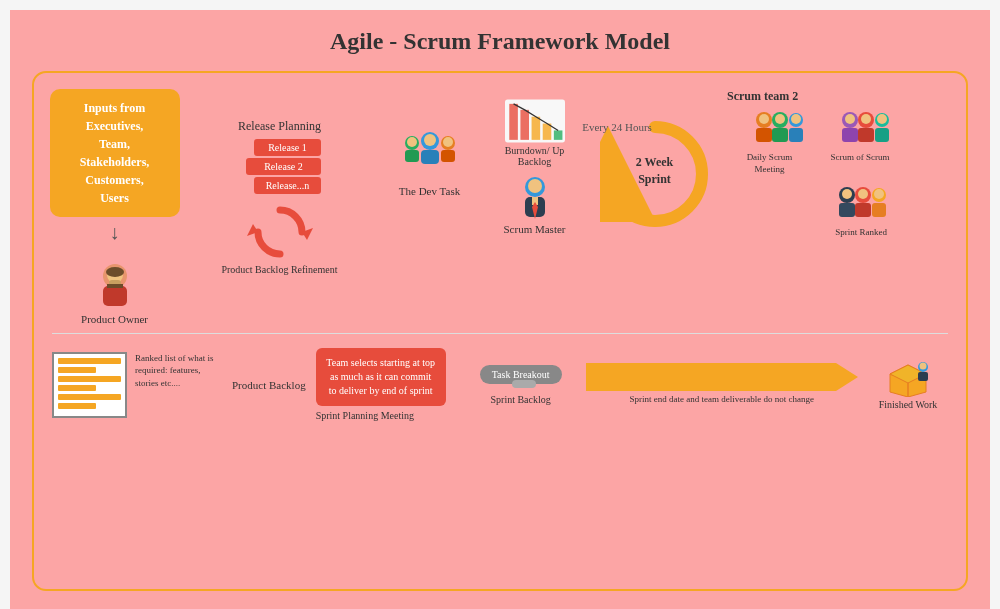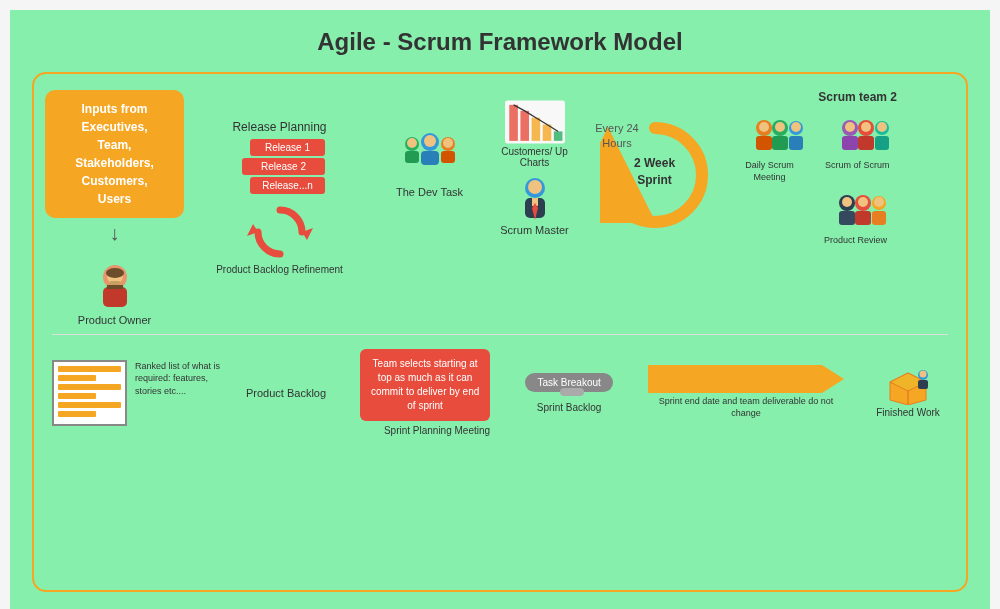"Agile - Scrum Framework Model" .page-container { background: #86efac -> #fca5a5; font-family: none -> Liberation Serif, serif }
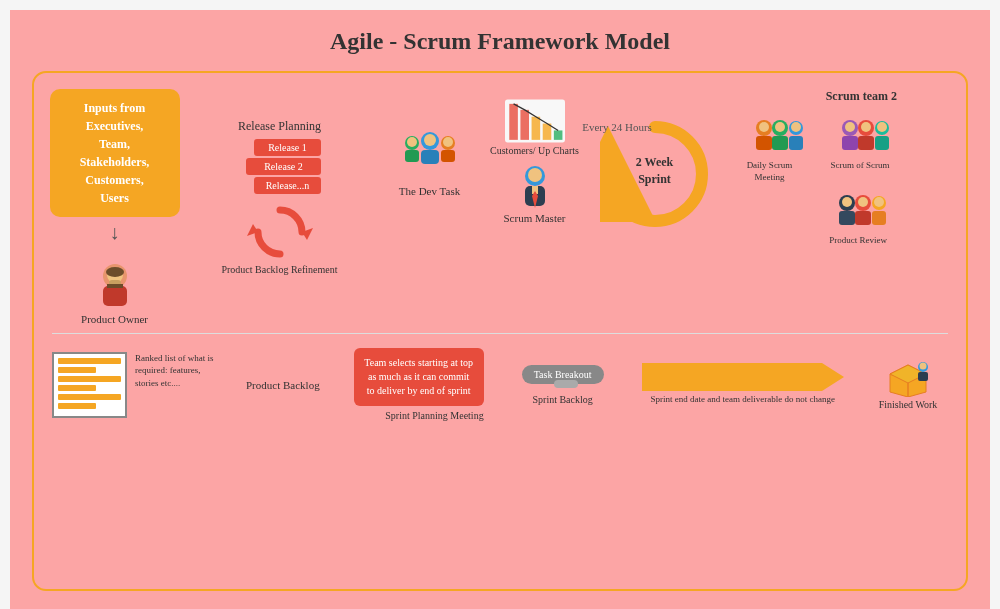"Scrum team 2" div { margin-bottom: 12px -> 4px; text-align: right -> left }
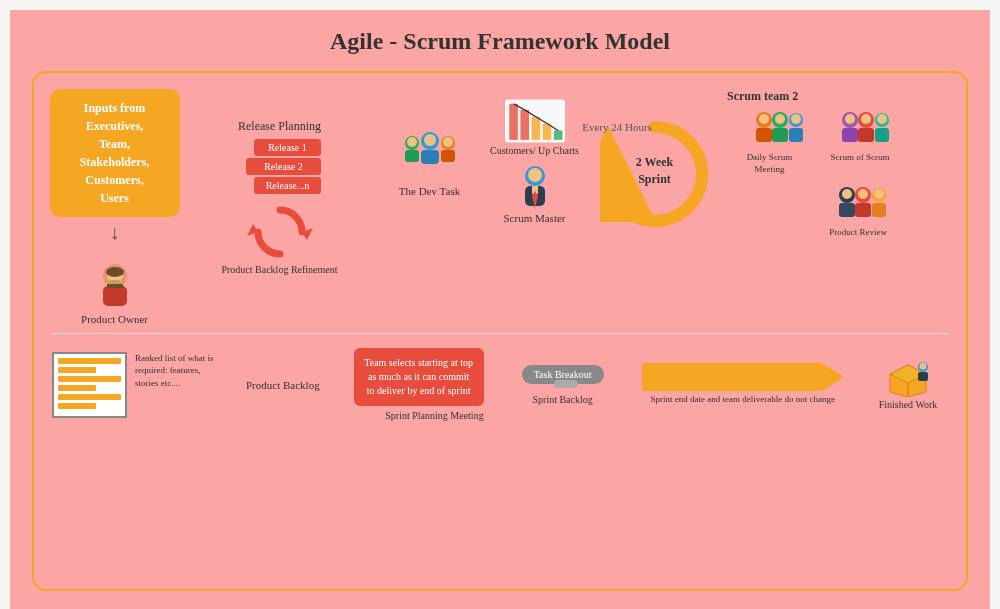"Customers/ Up Charts" span { text: Customers/ Up Charts -> Burndown/ Up Backlog }
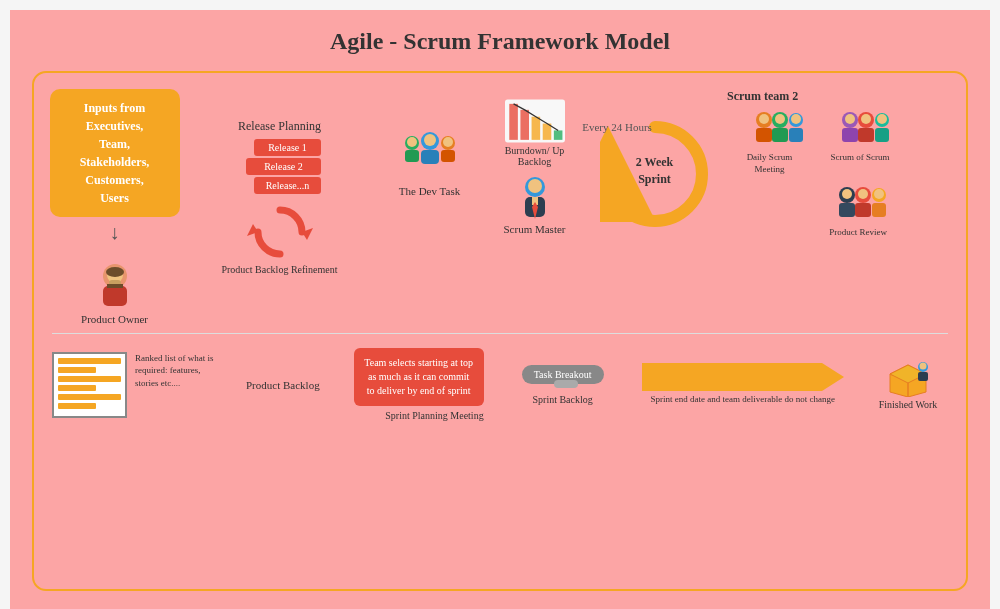"Product Review" span { text: Product Review -> Sprint Ranked }
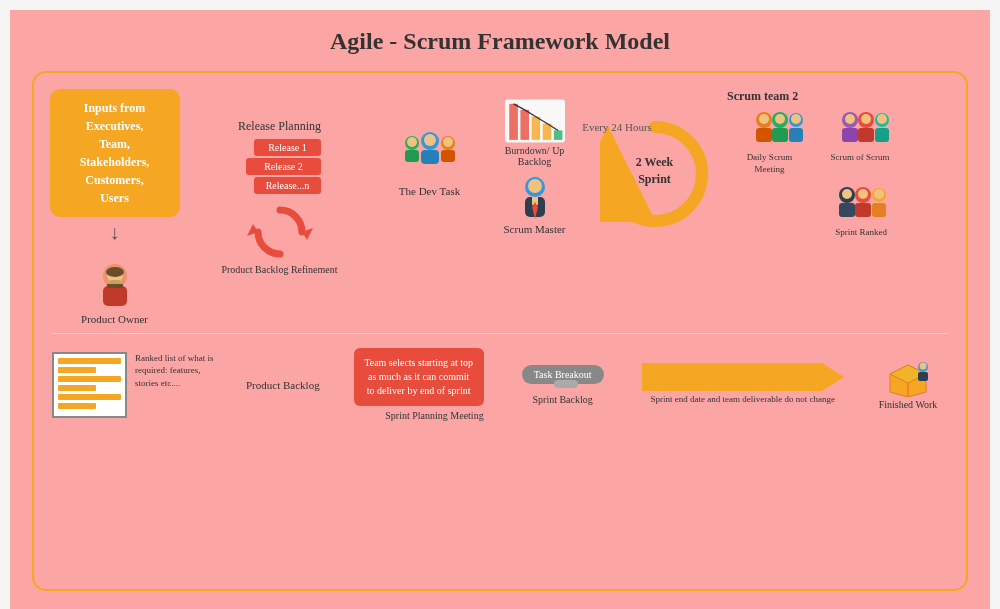"Ranked list of what is" .bottom-row { gap: 24px -> 10px }
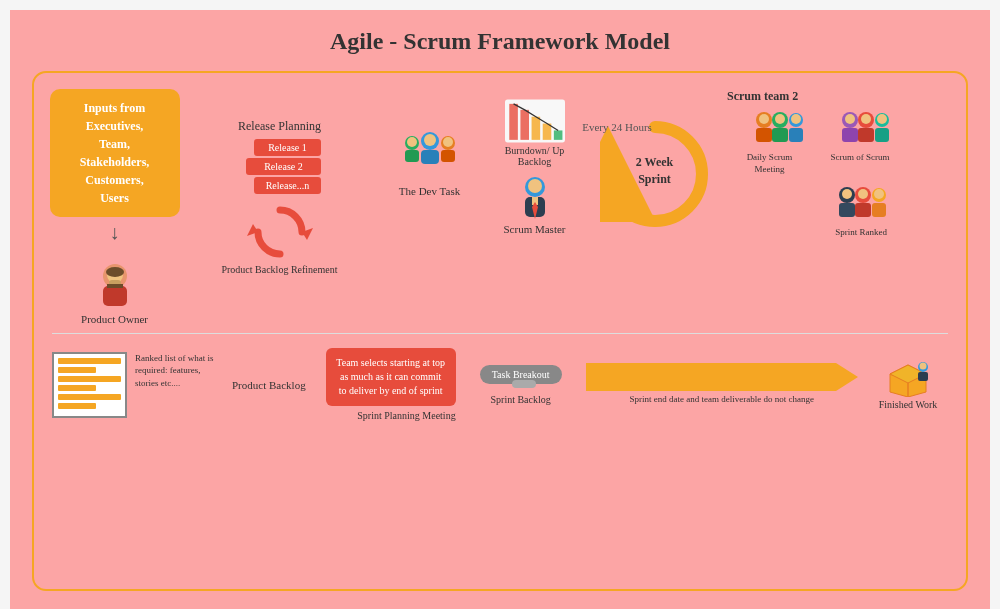"Team selects starting at top" div { align-items: flex-end -> flex-start }
